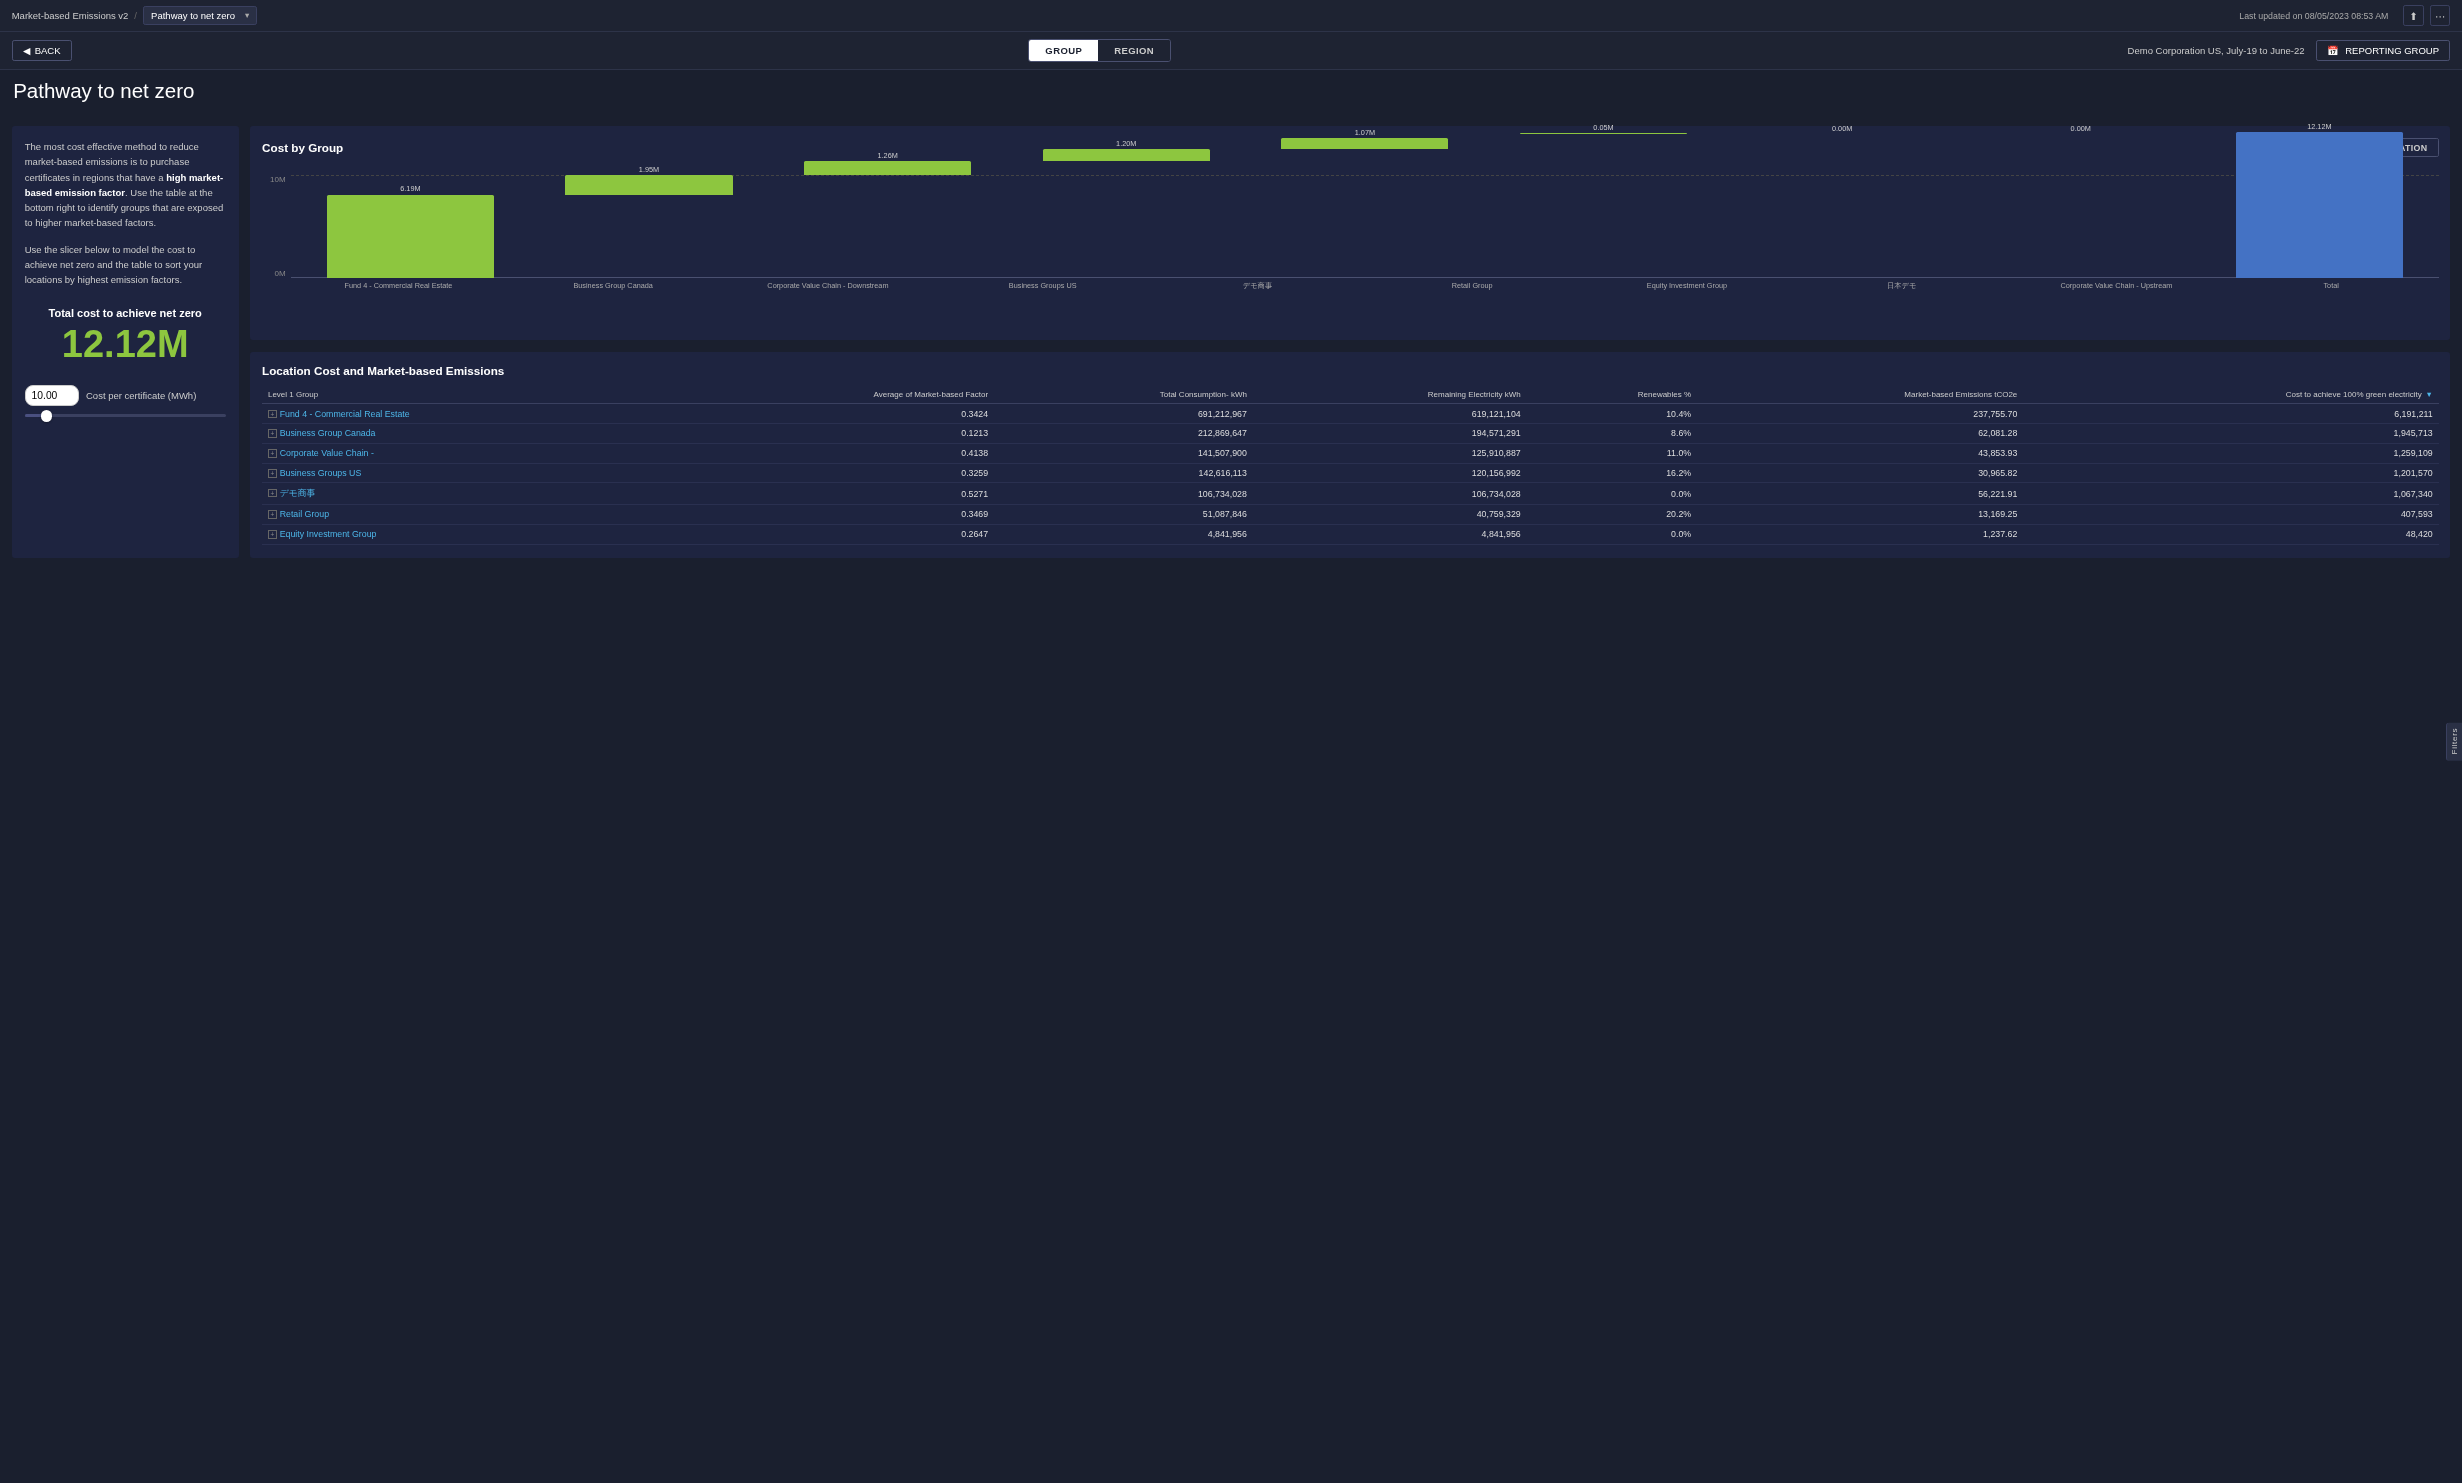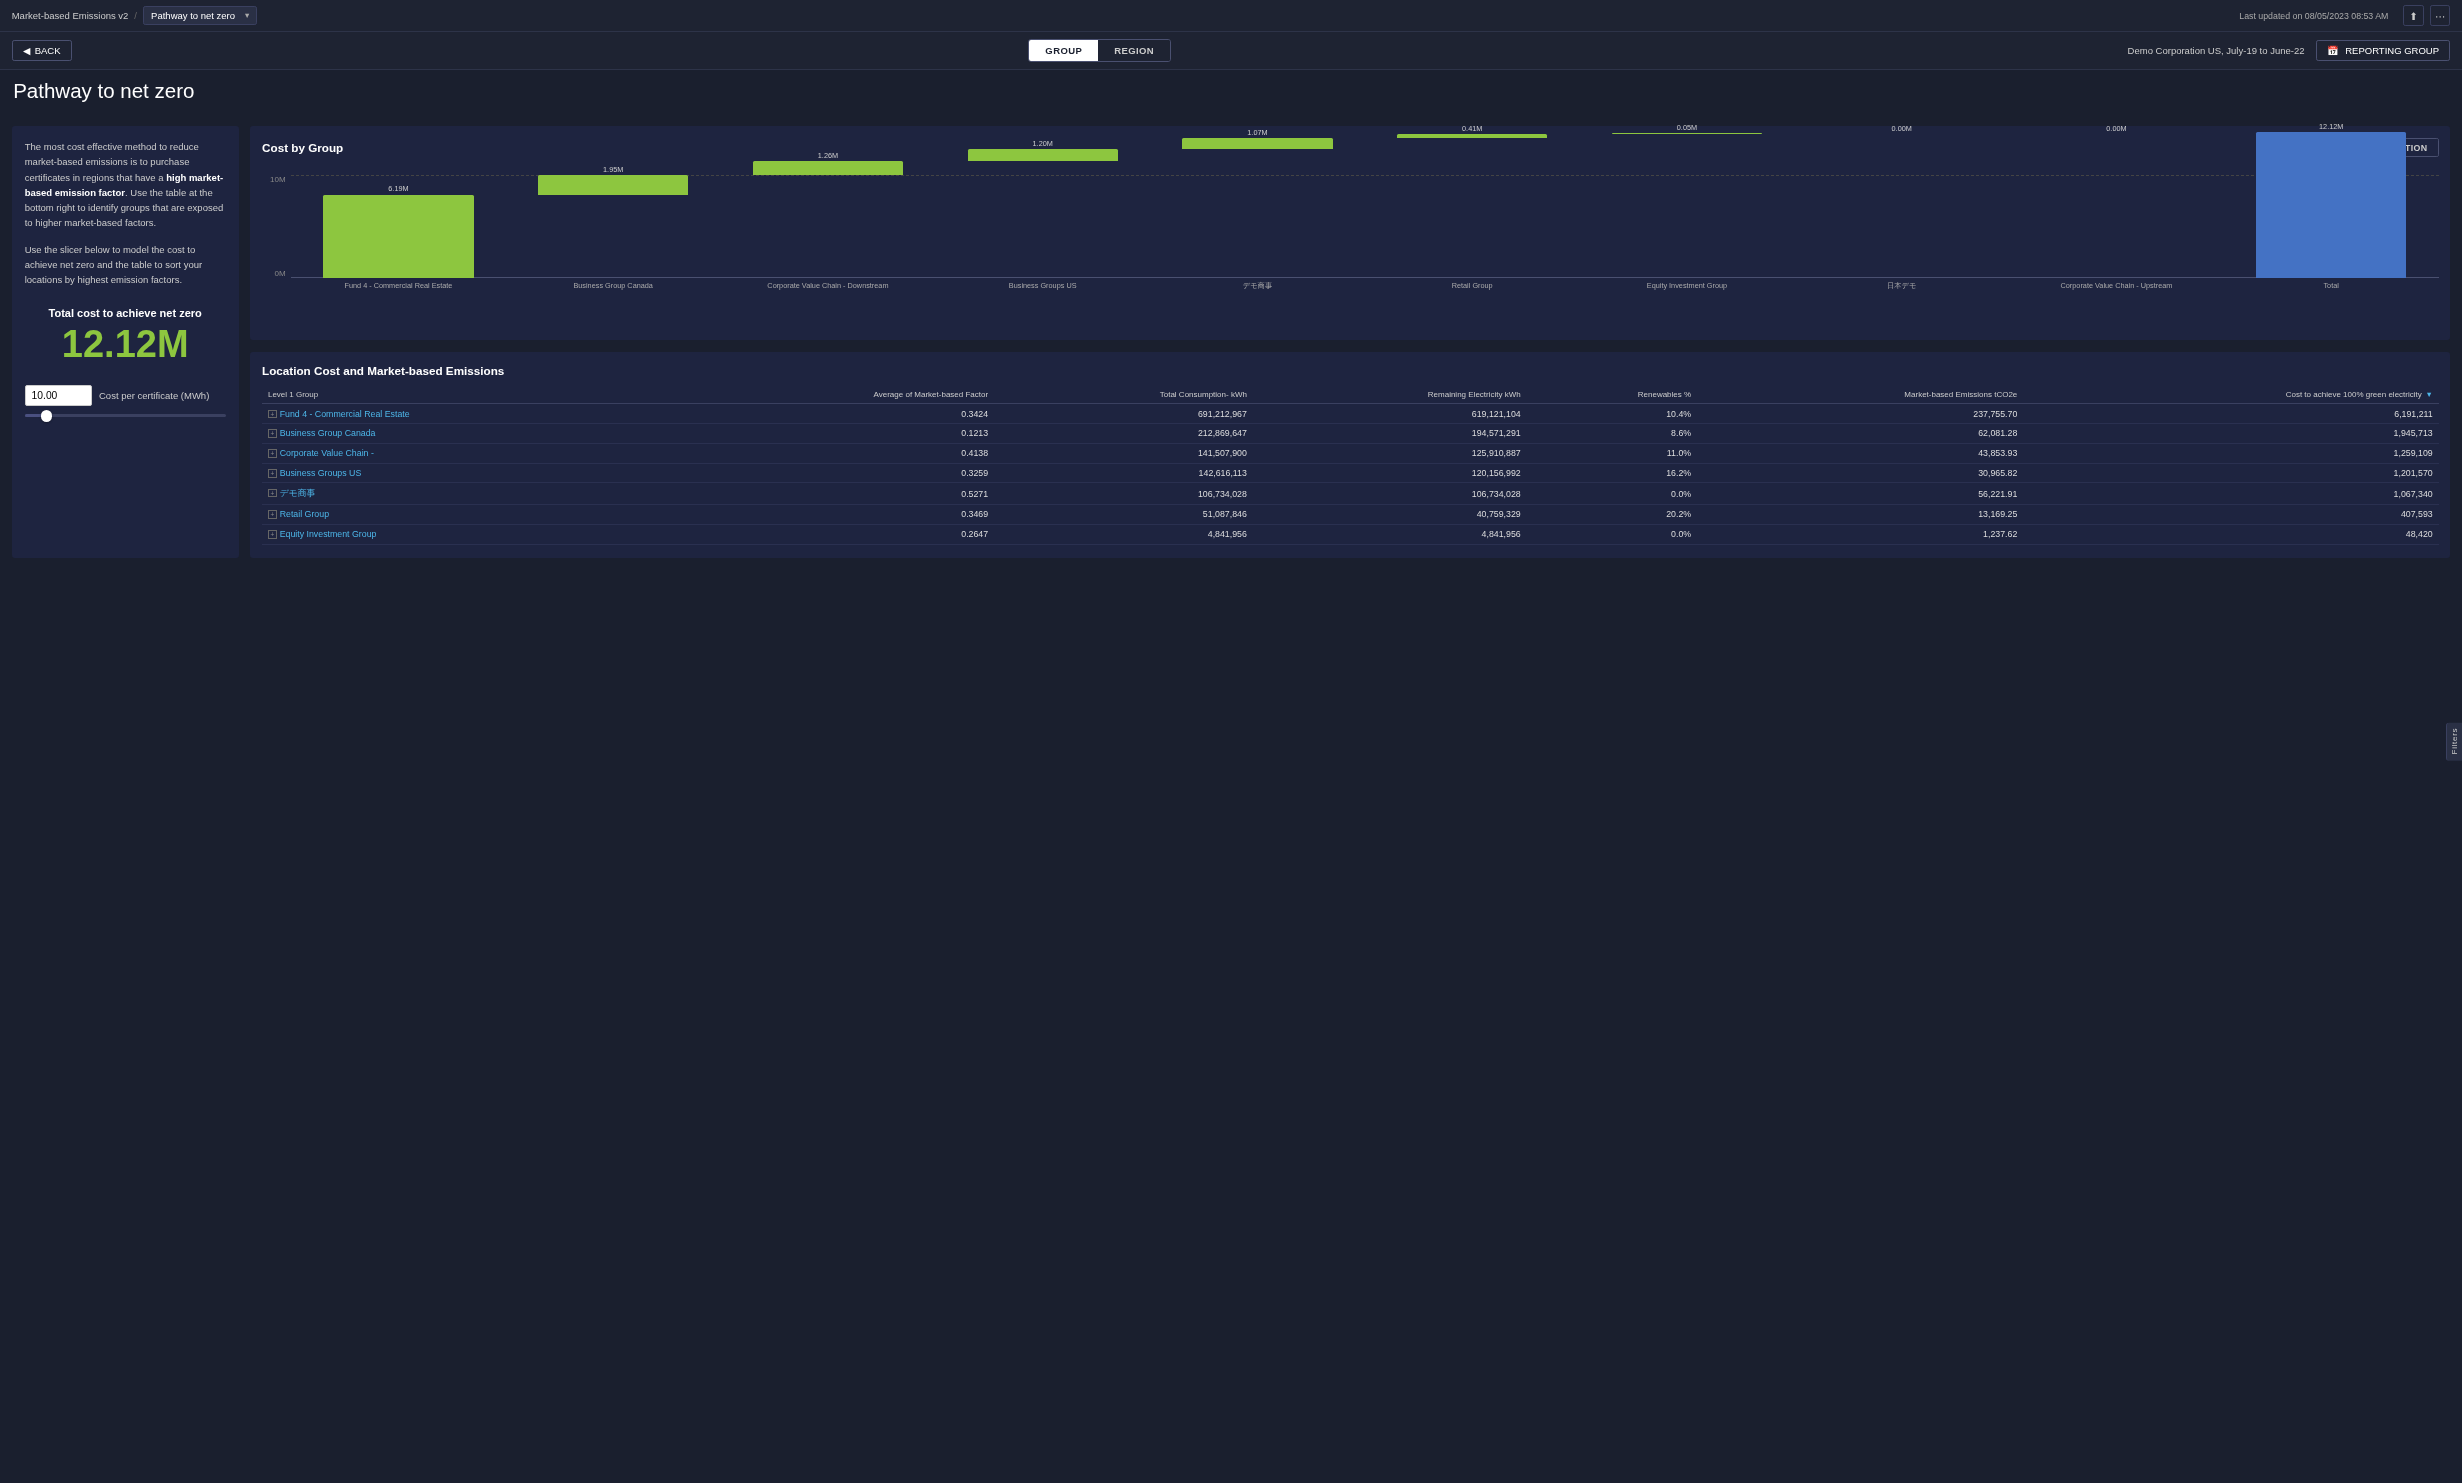"0.41M" div { html: <div> <div></div> <div>0.41M</div> </div> -> none }
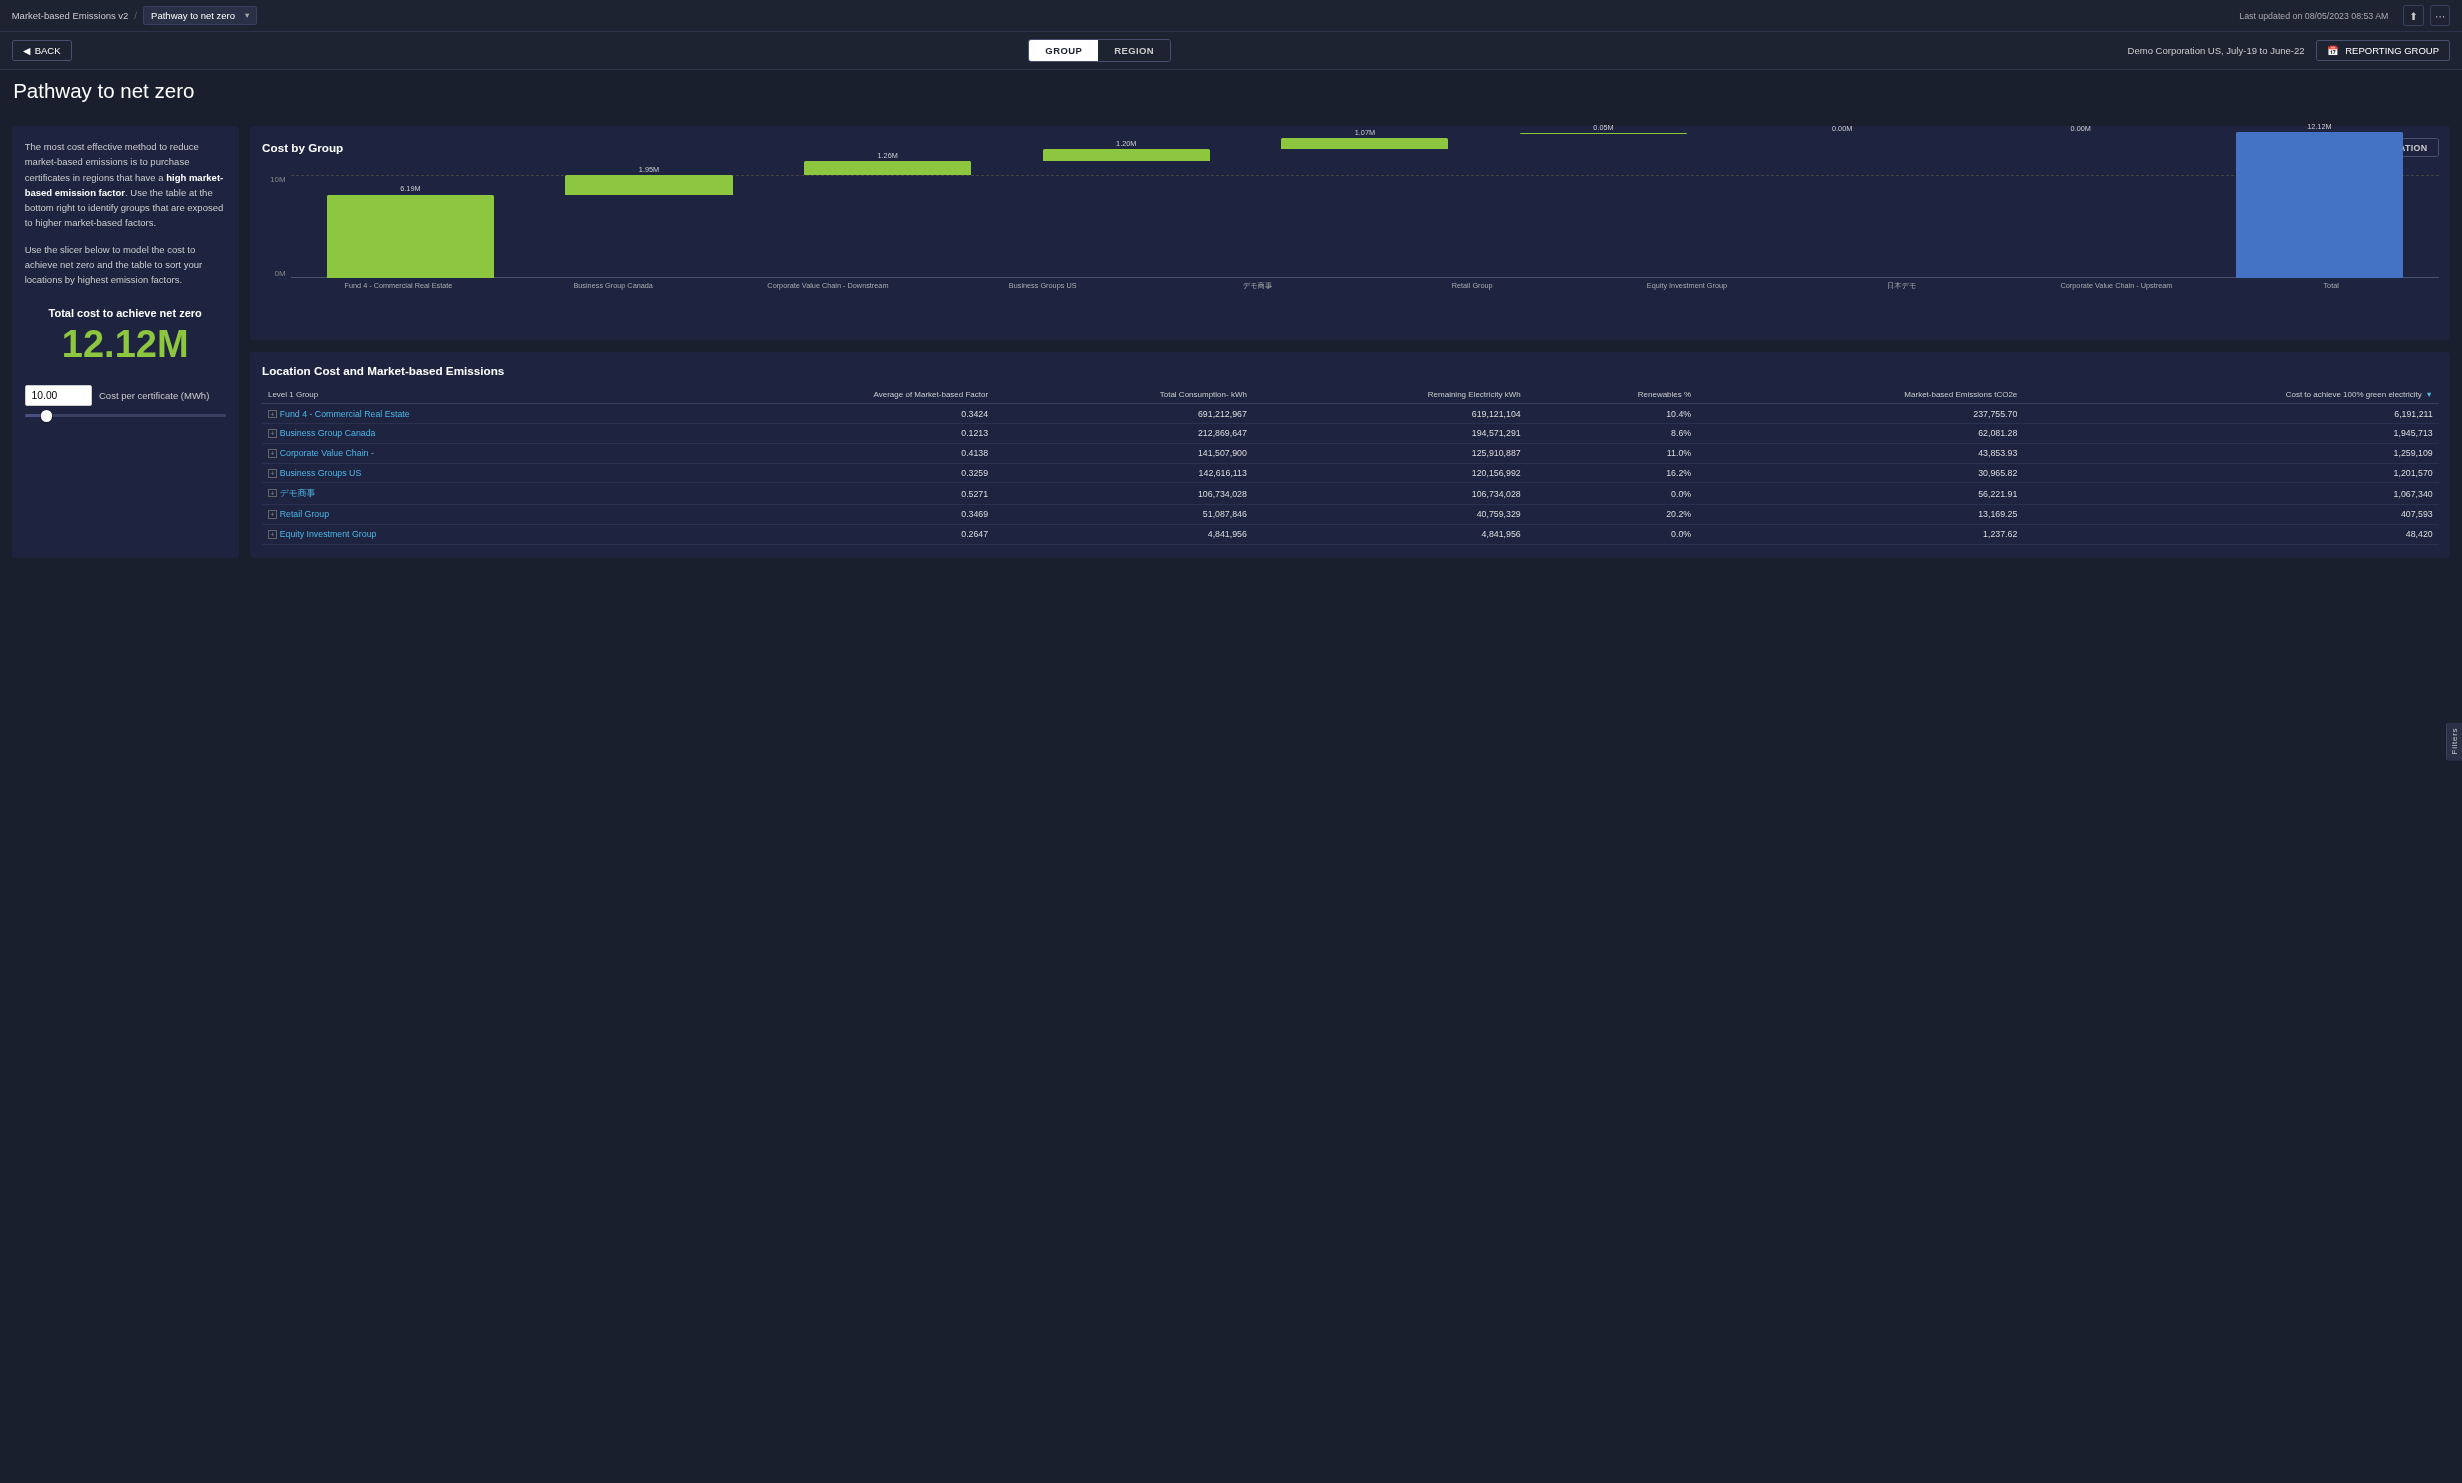"10.00" .cost-input { border-radius: 2px -> 8px; width: 67px -> 54px }
